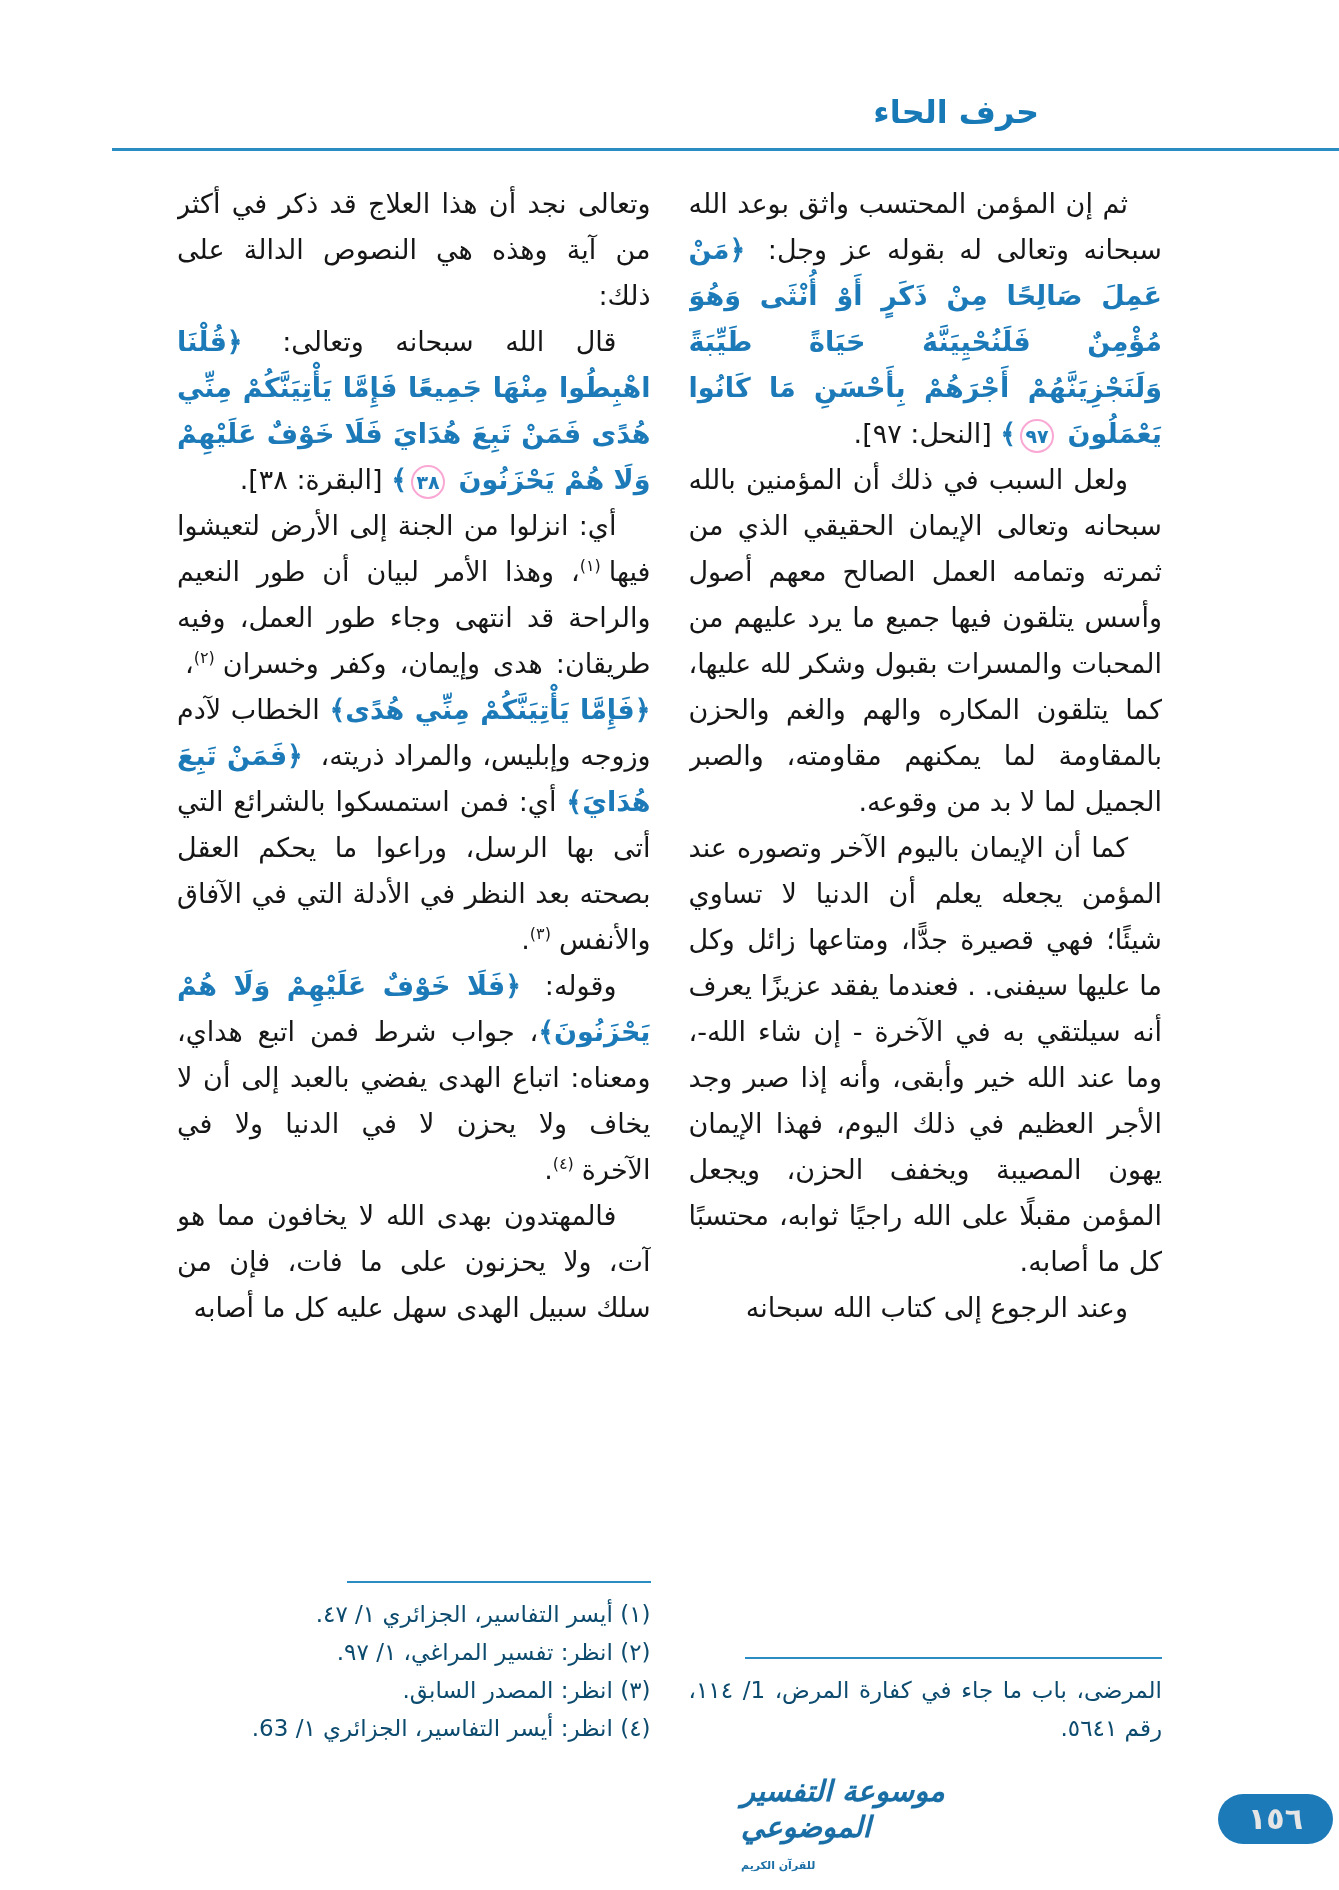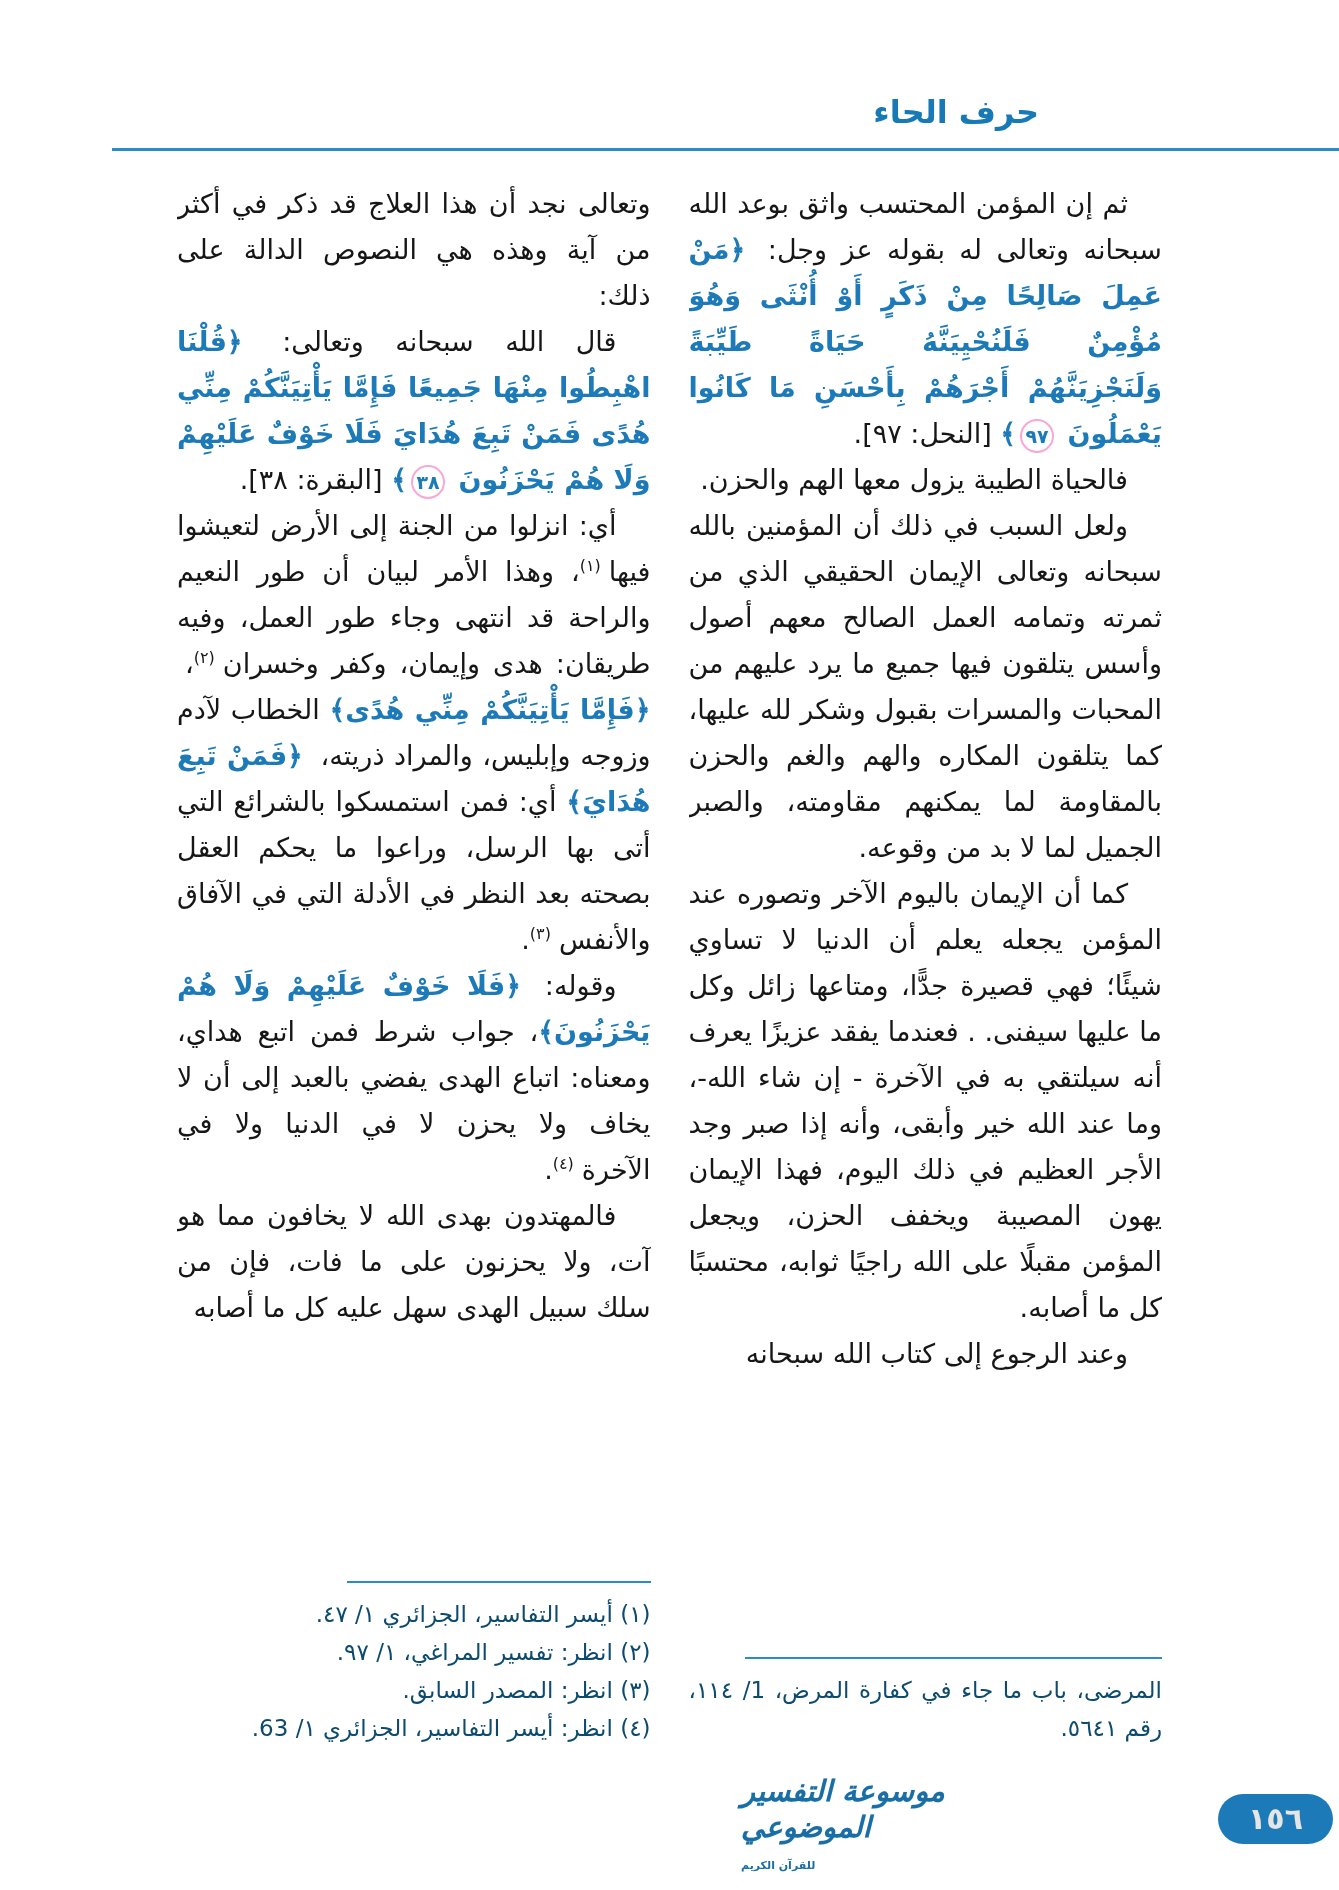"فالحياة الطيبة يزول معها الهم" p.para { html: <p><span>فالحياة الطيبة يزول معها الهم والحزن.</span></p> -> none }
